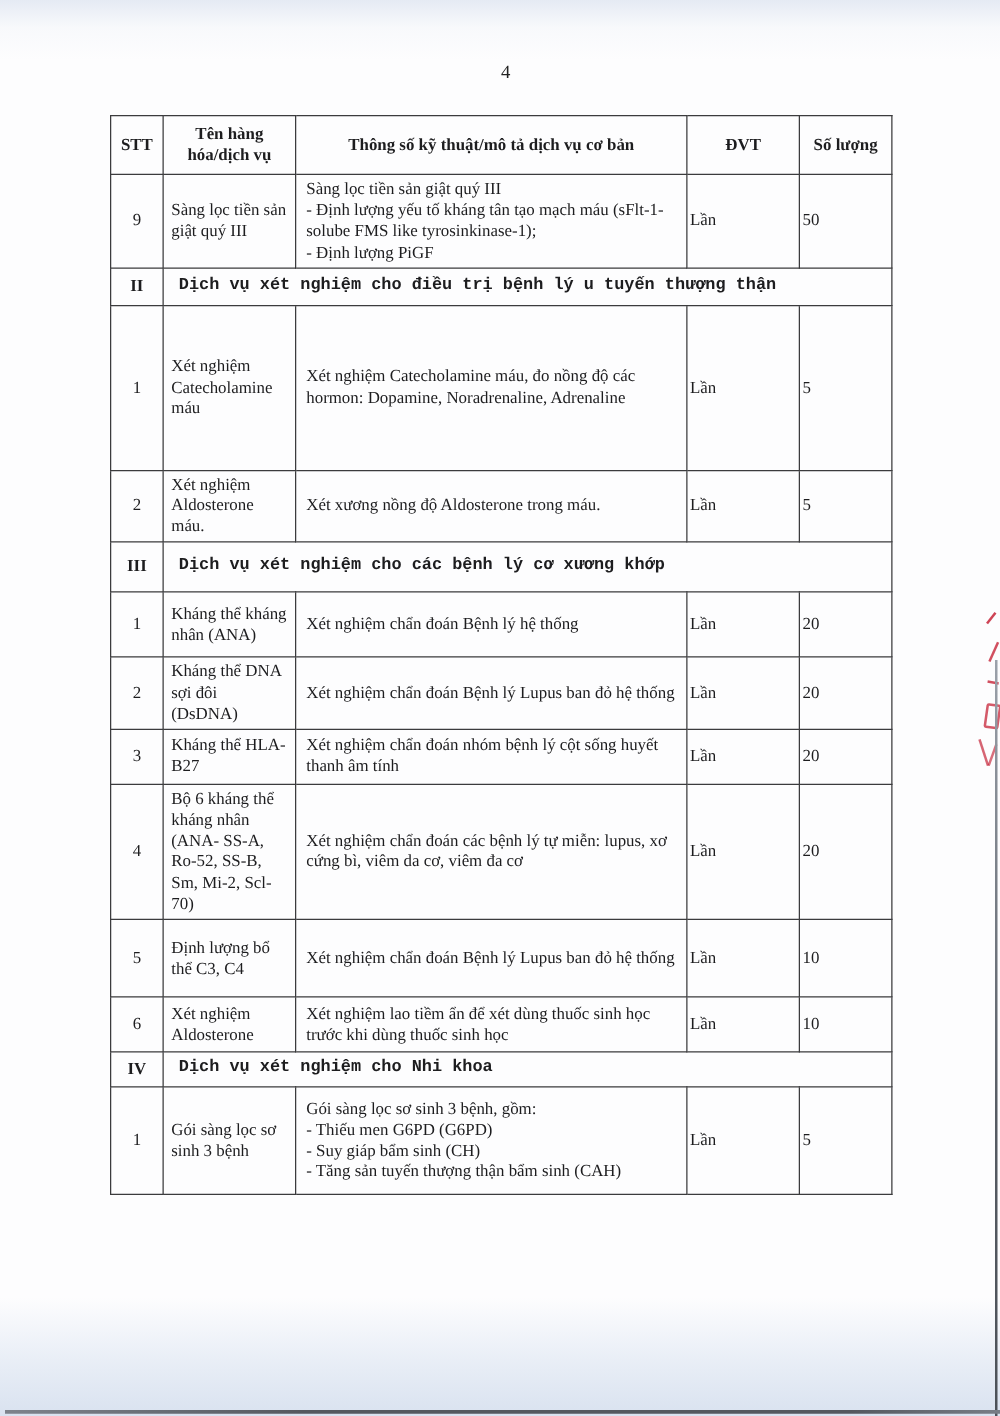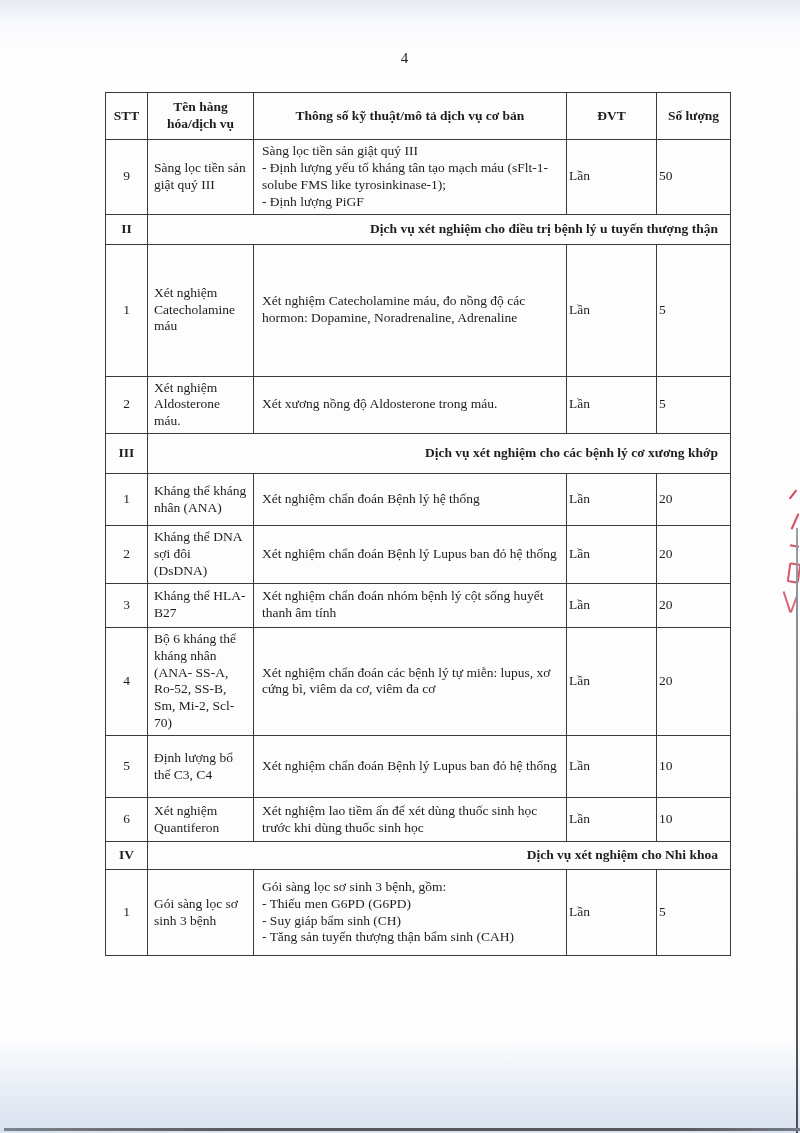"STT" table.doc-table { left: 105px -> 88px }
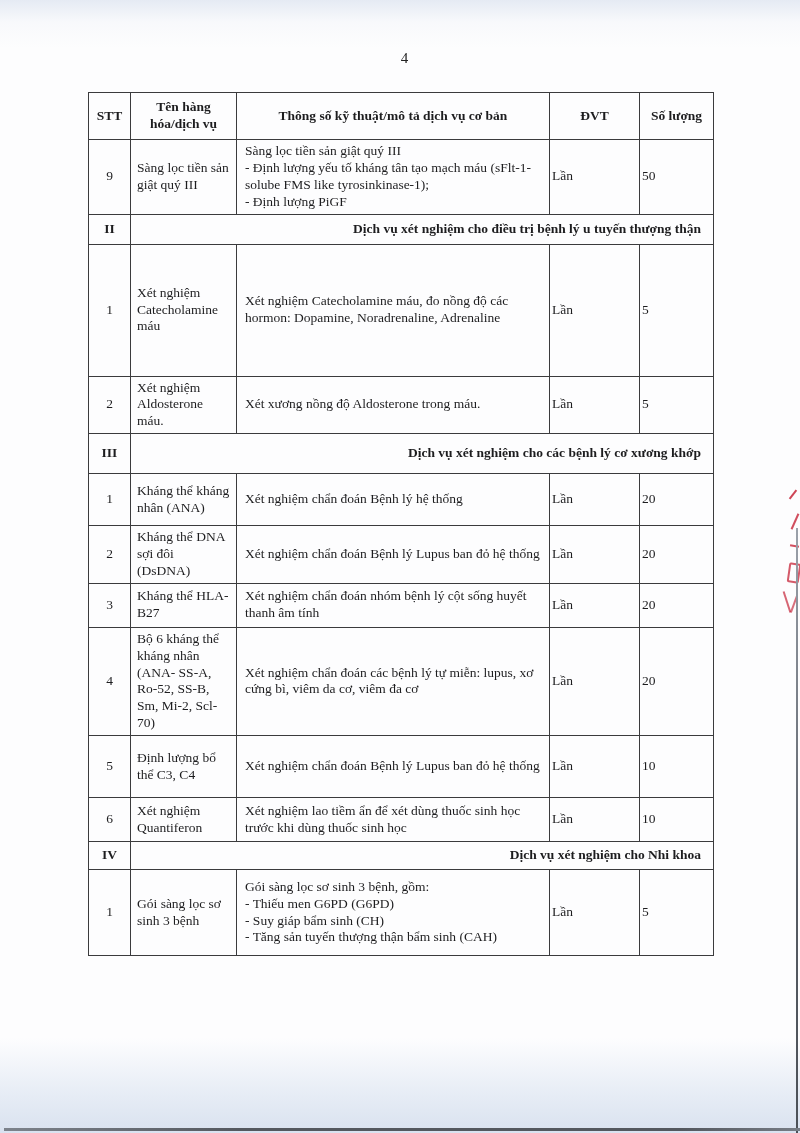"Dịch vụ xét nghiệm cho" td.sec-title { font-family: none -> Liberation Mono, monospace; text-align: right -> left }
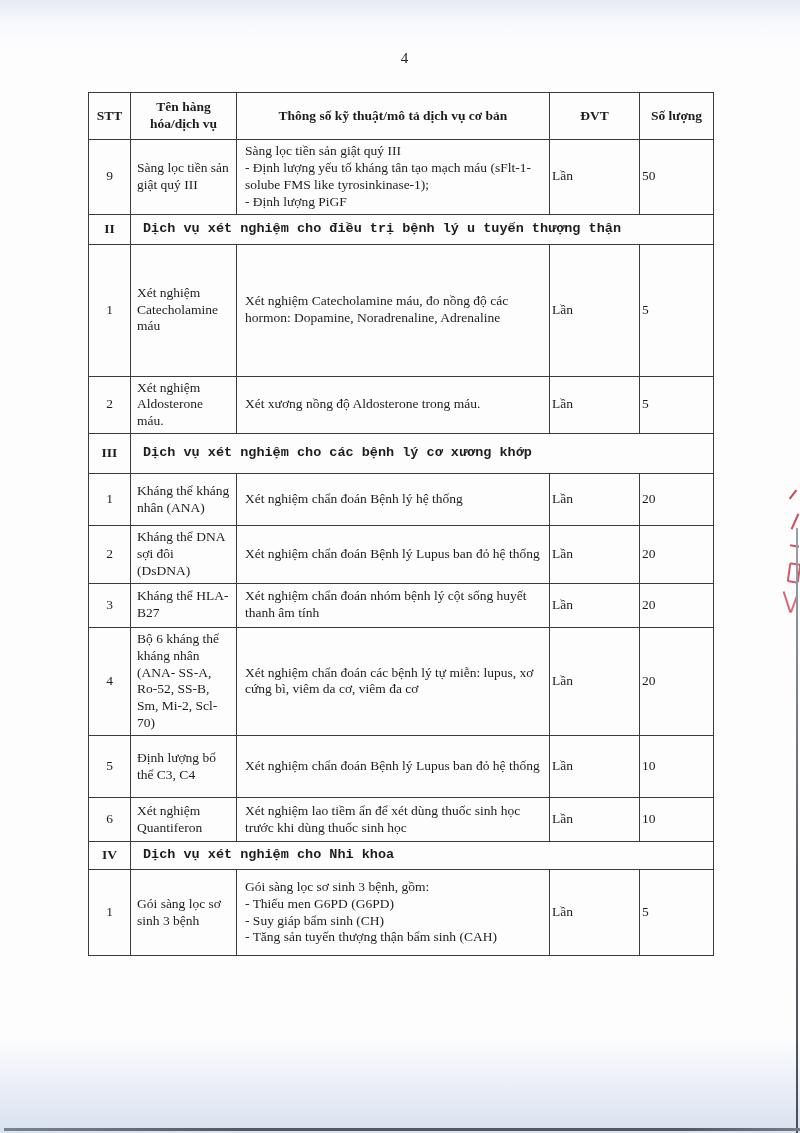"Xét nghiệm Quantiferon" td.c-name { text: Quantiferon -> Aldosterone }
